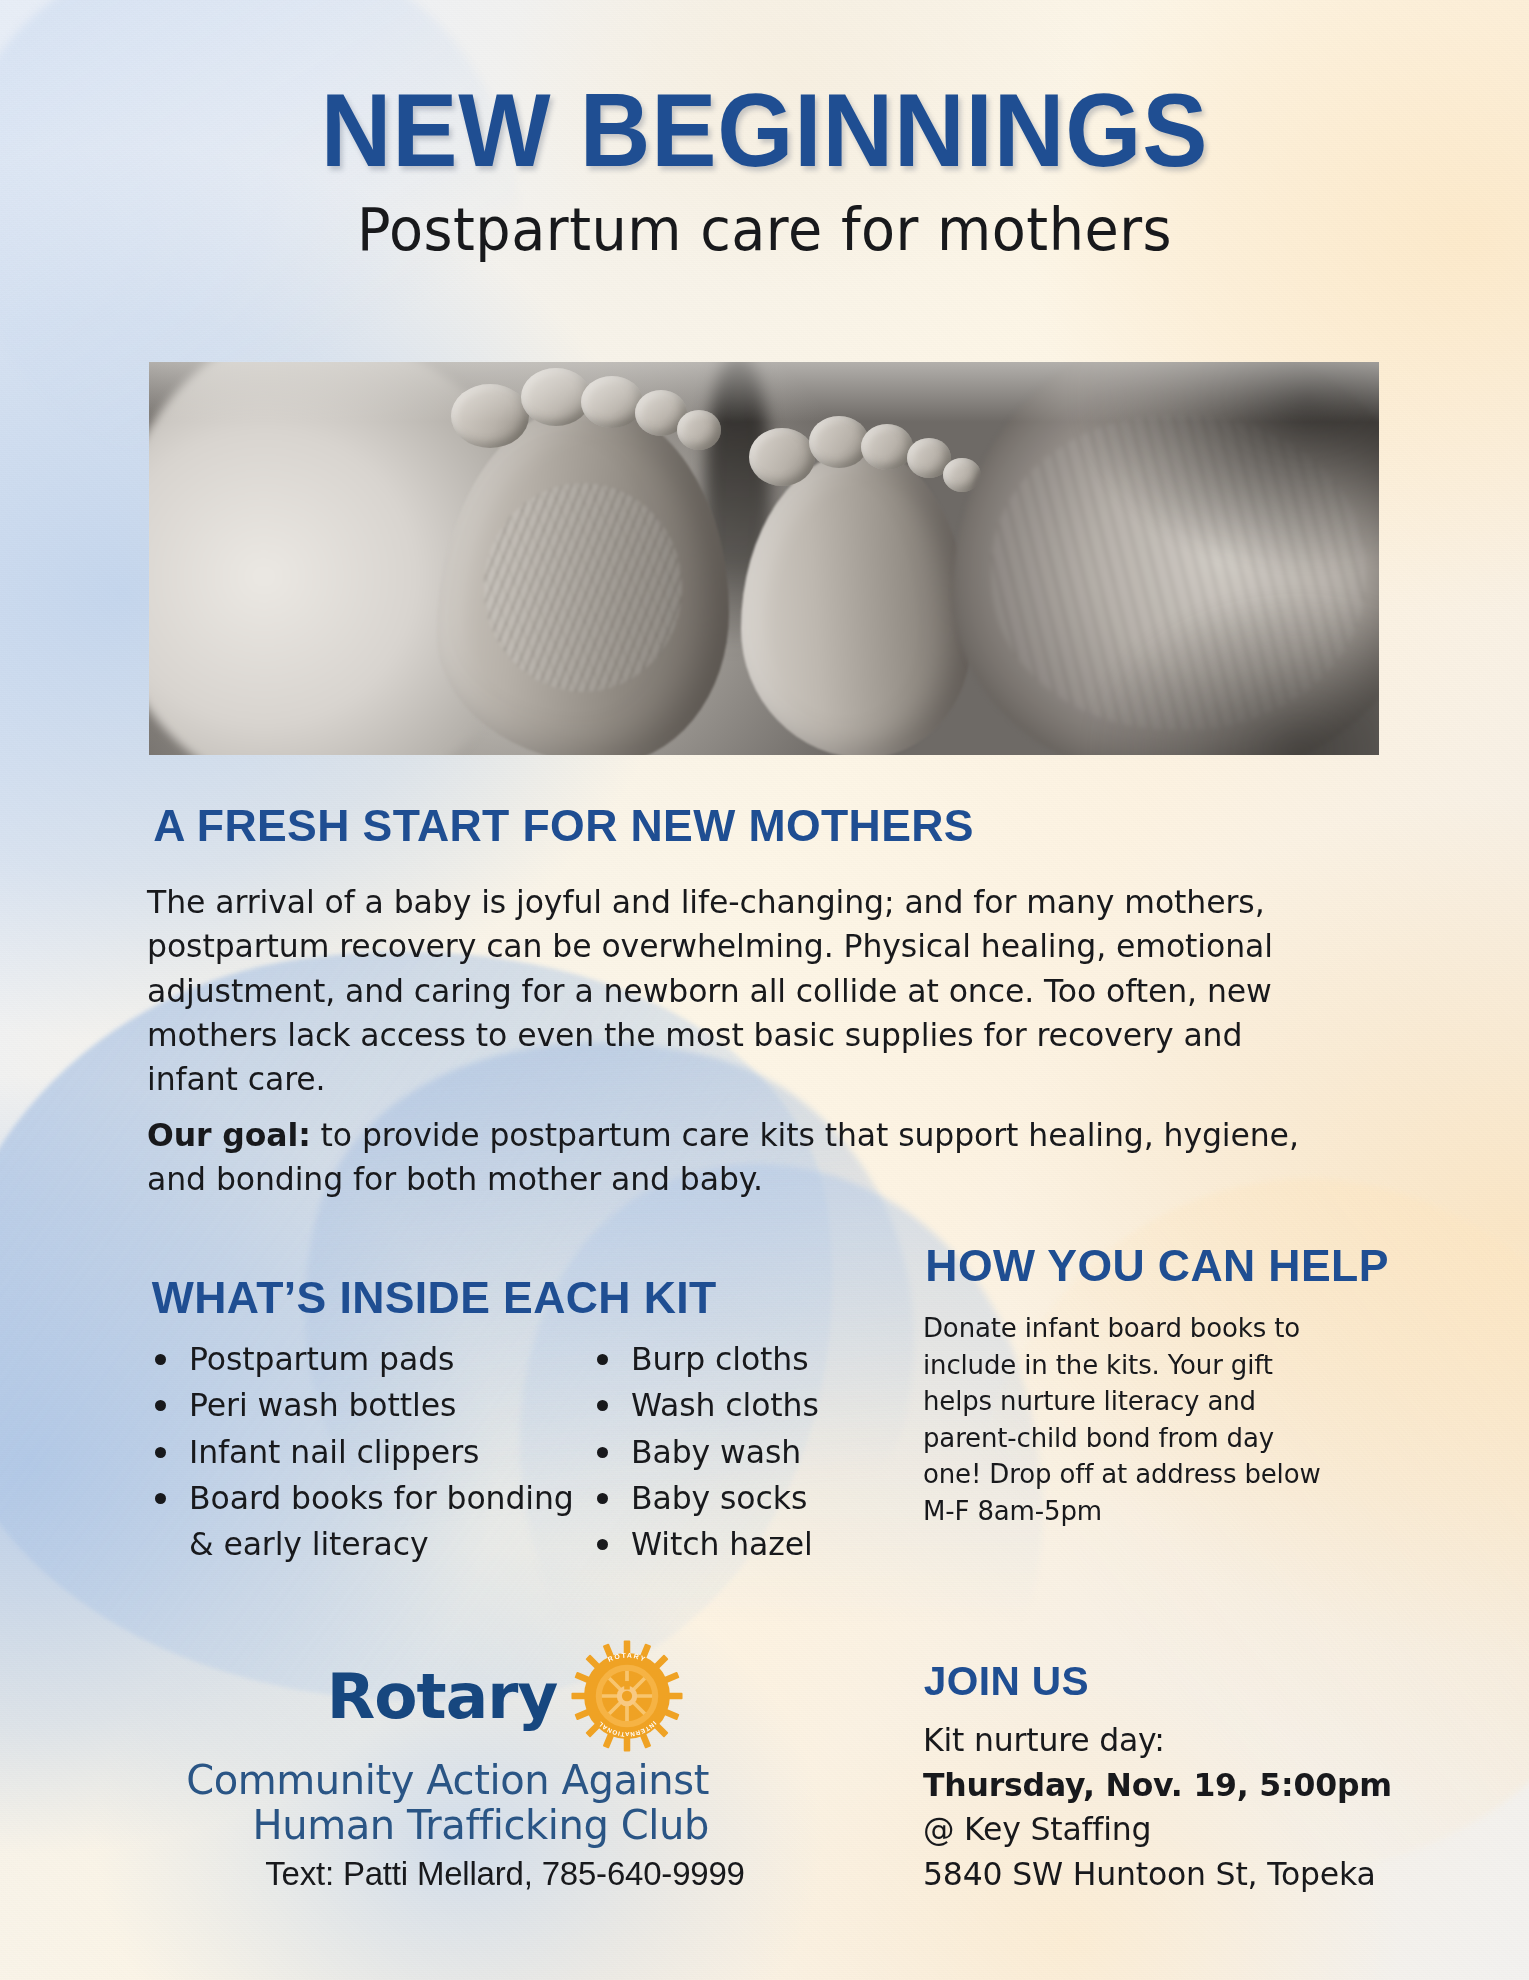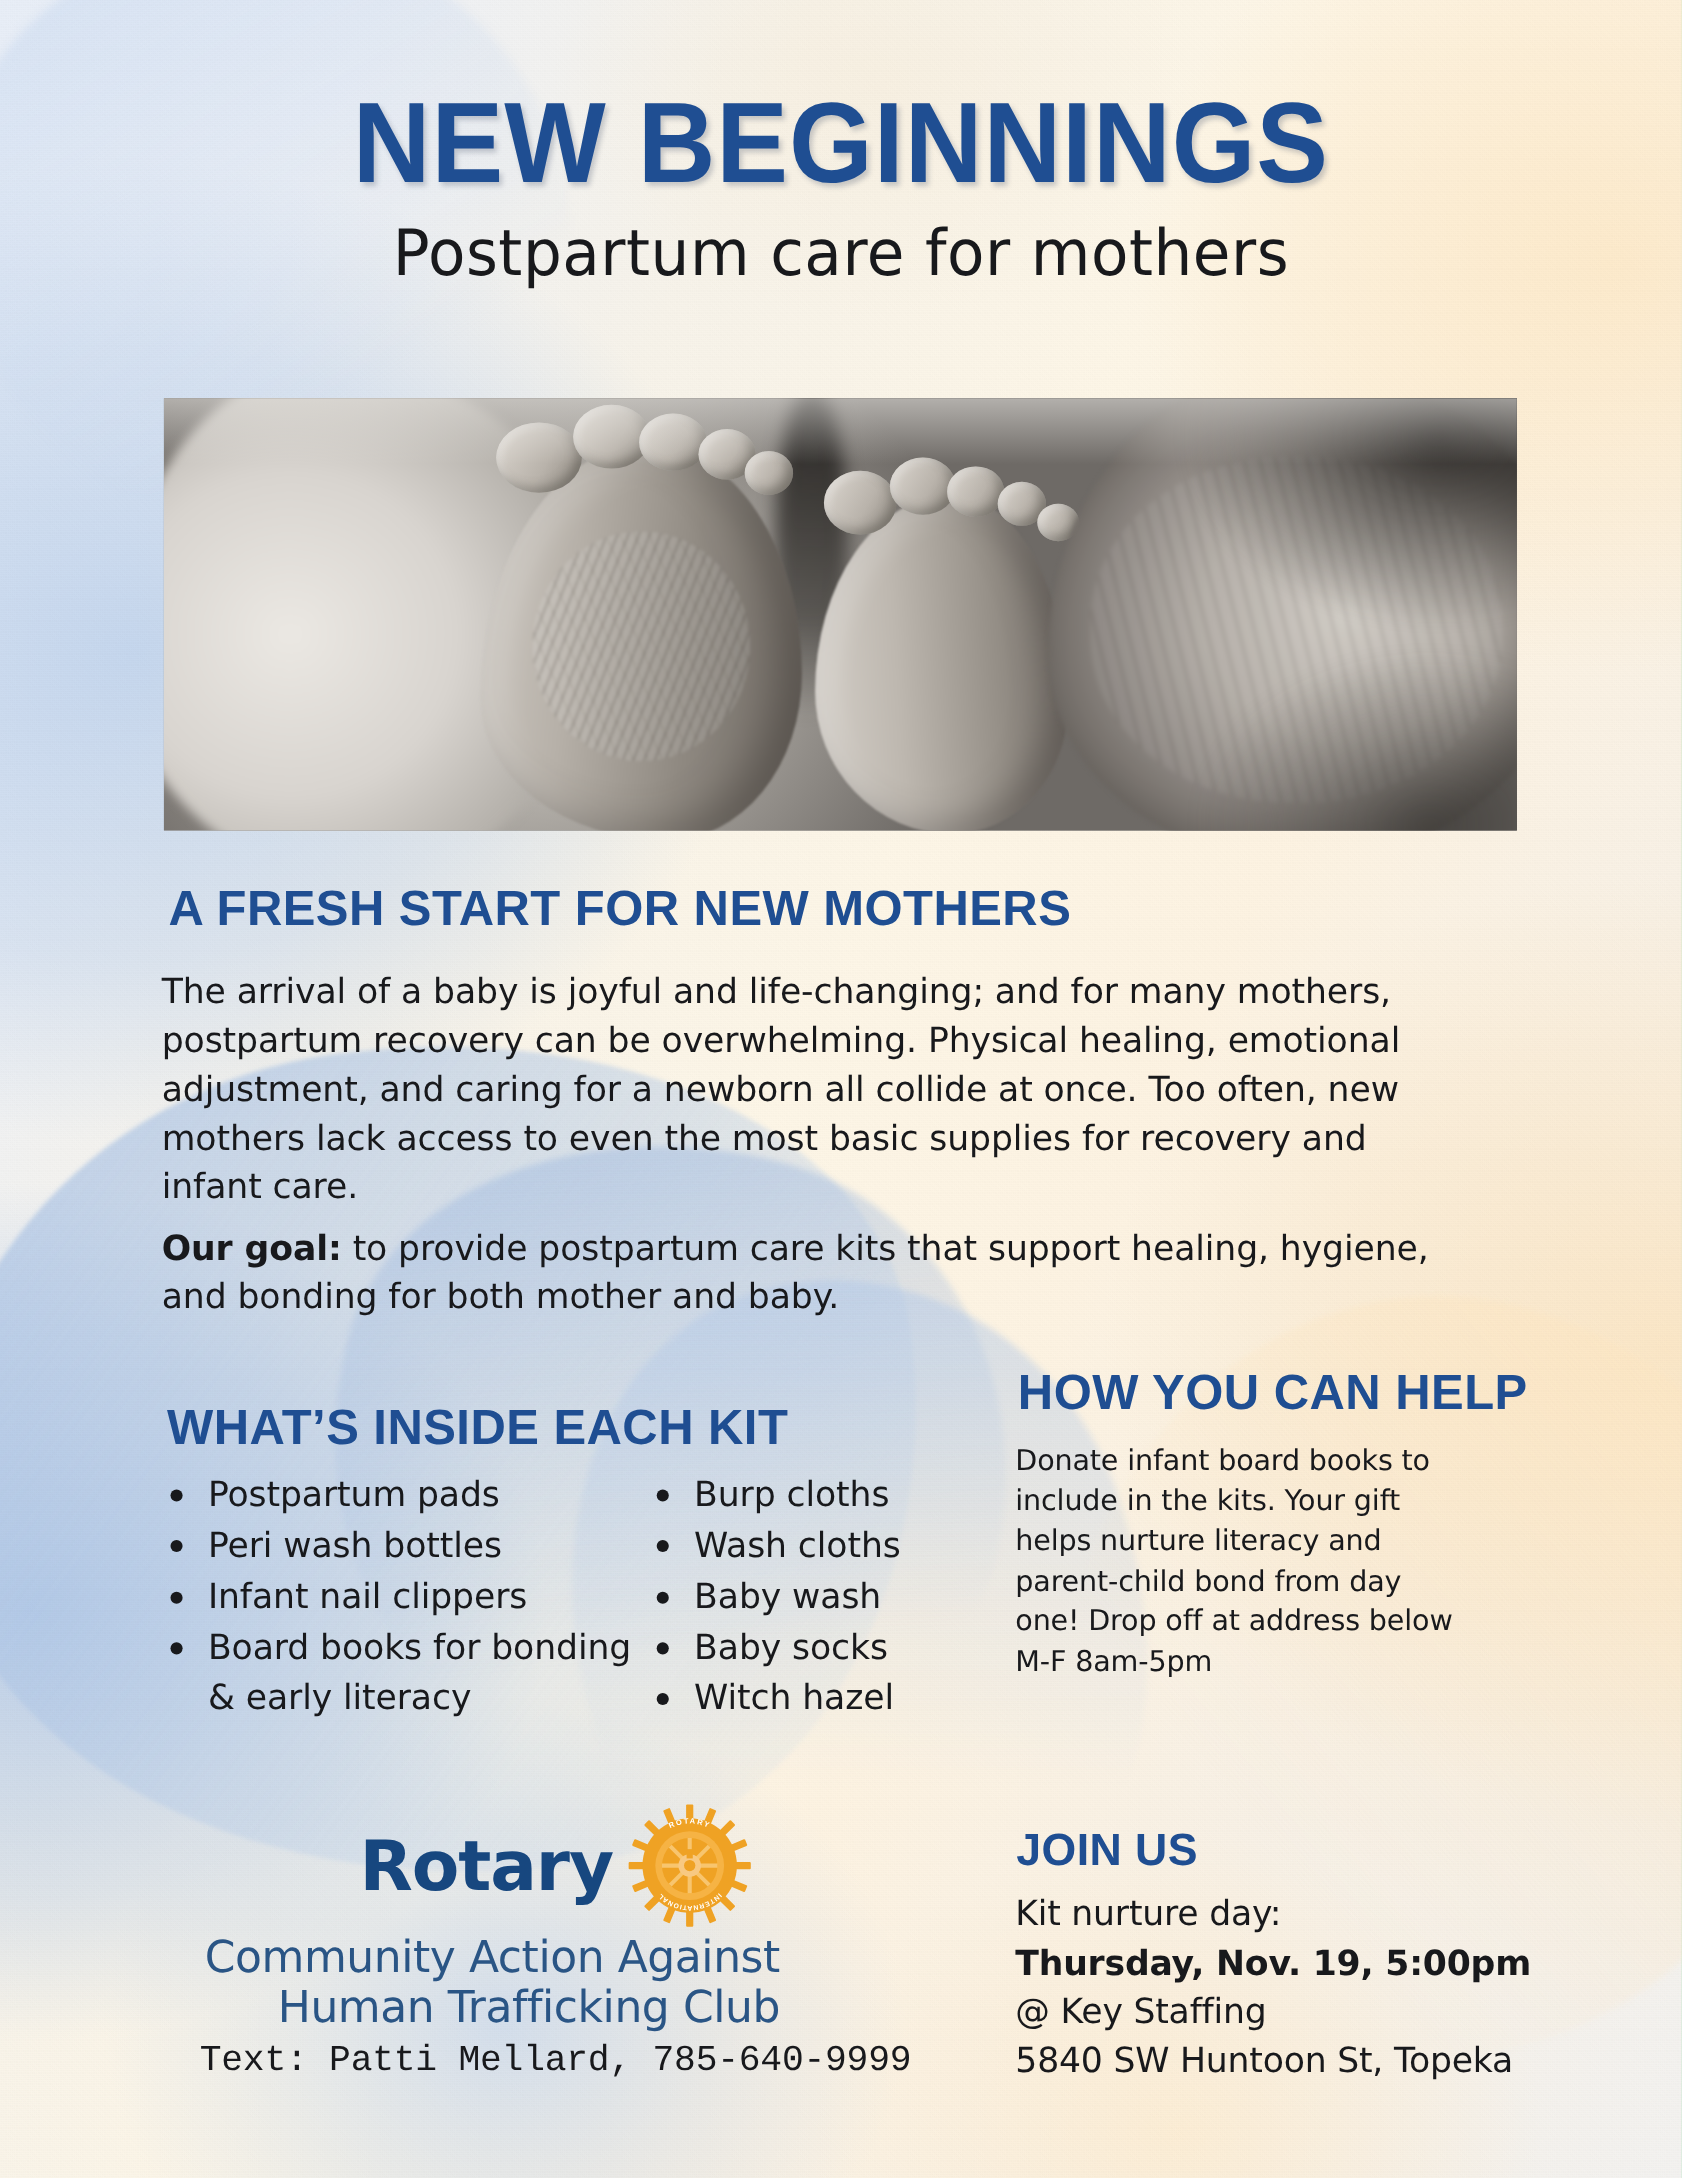"Text: Patti Mellard, 785-640-9999" #rotary-text { font-family: Liberation Mono, monospace -> Liberation Sans, sans-serif }
